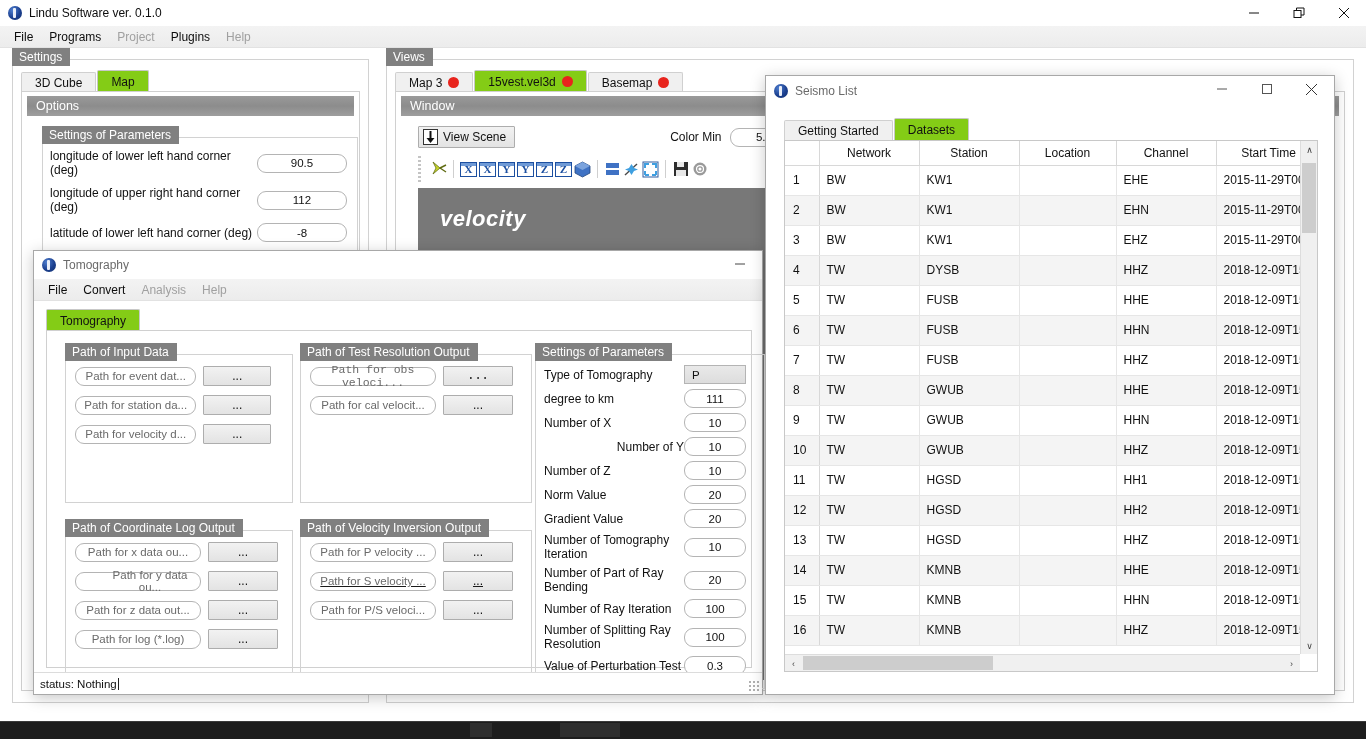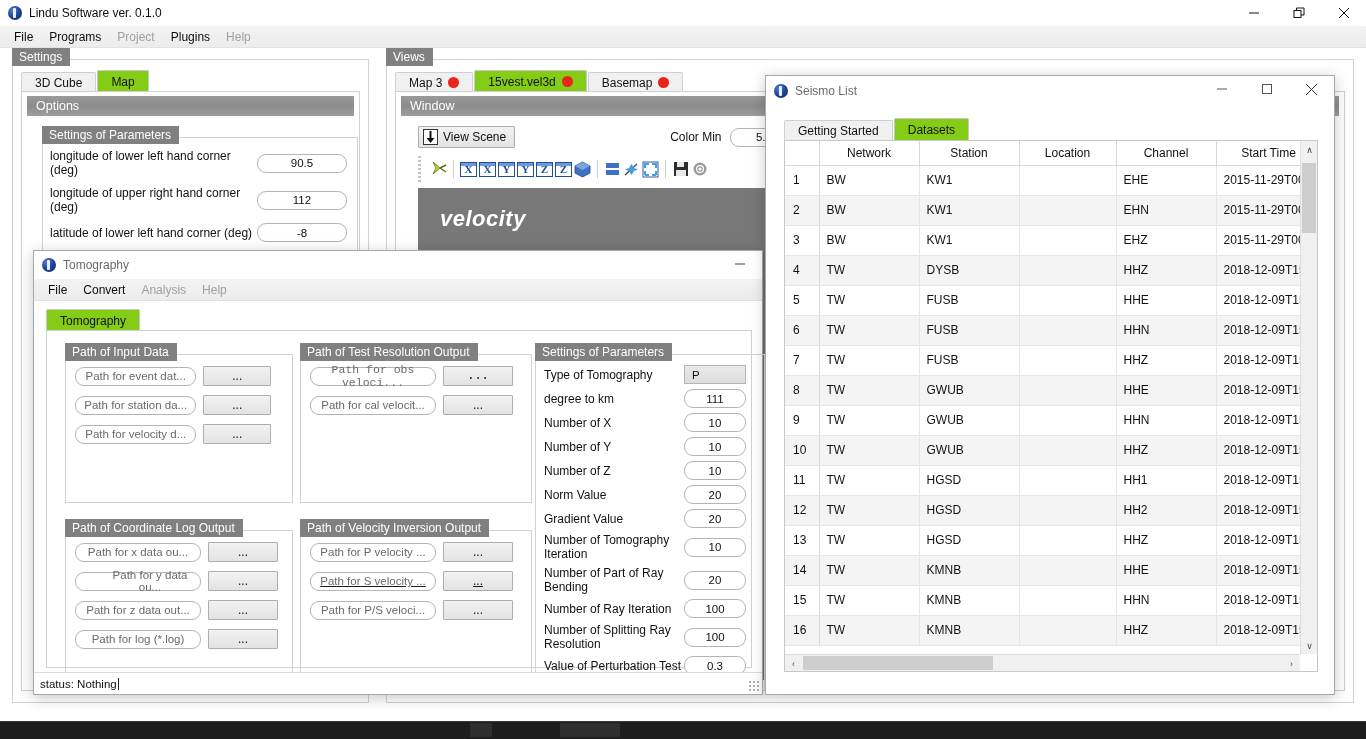"Number of Y" span.lbl { text-align: none -> right }
